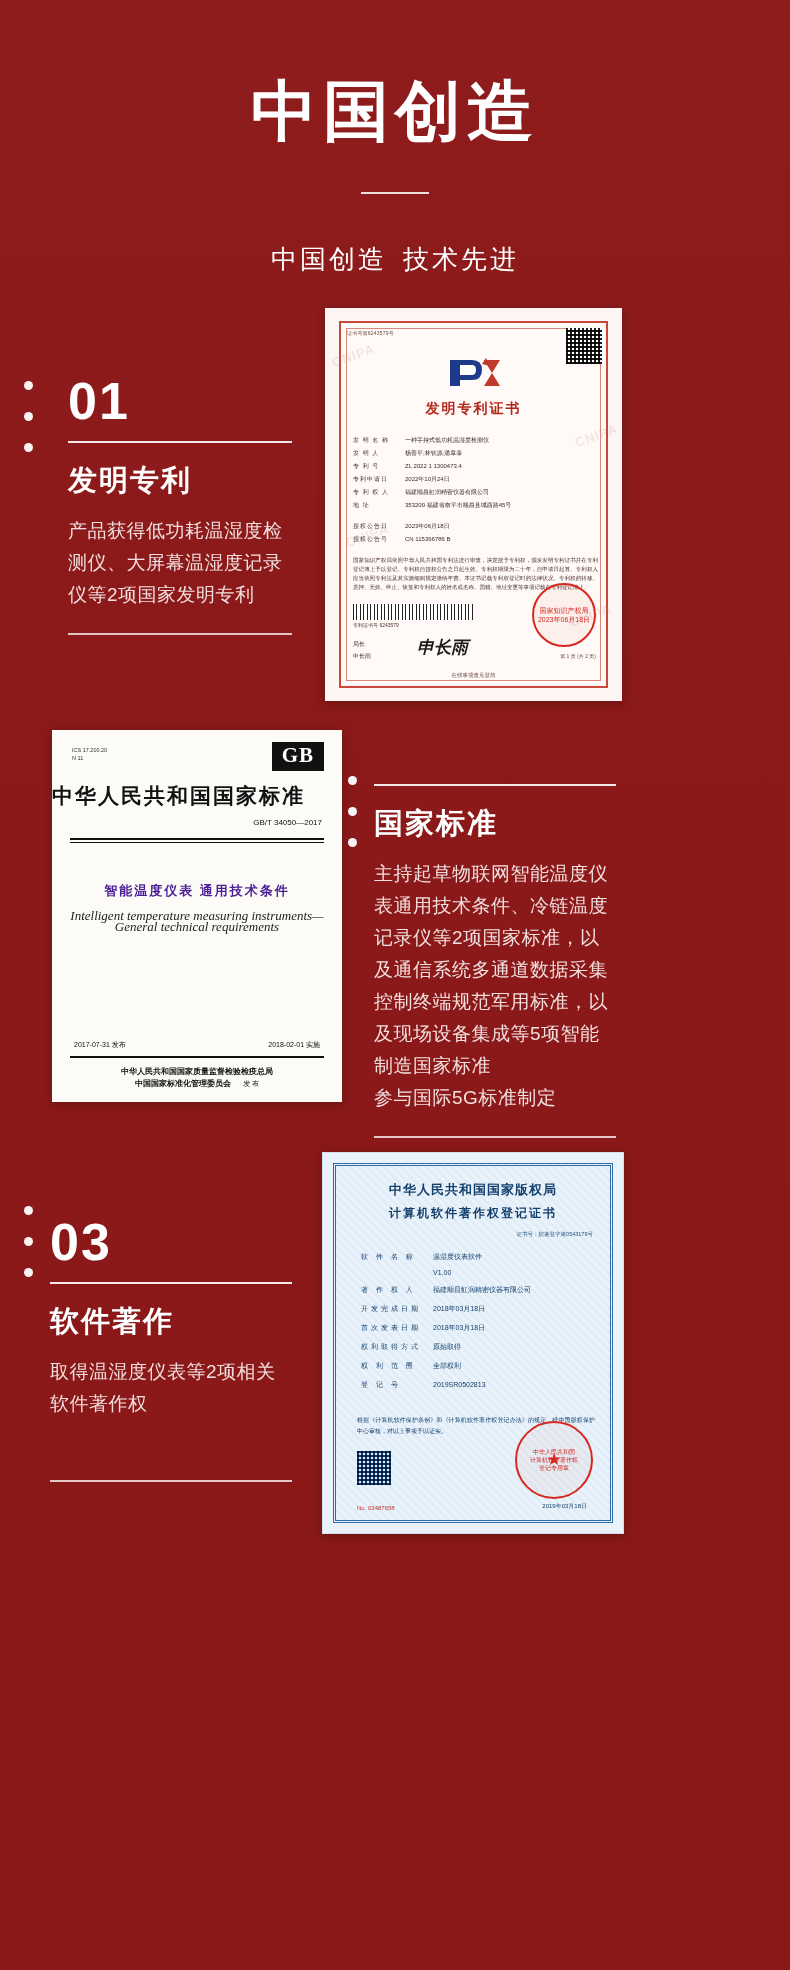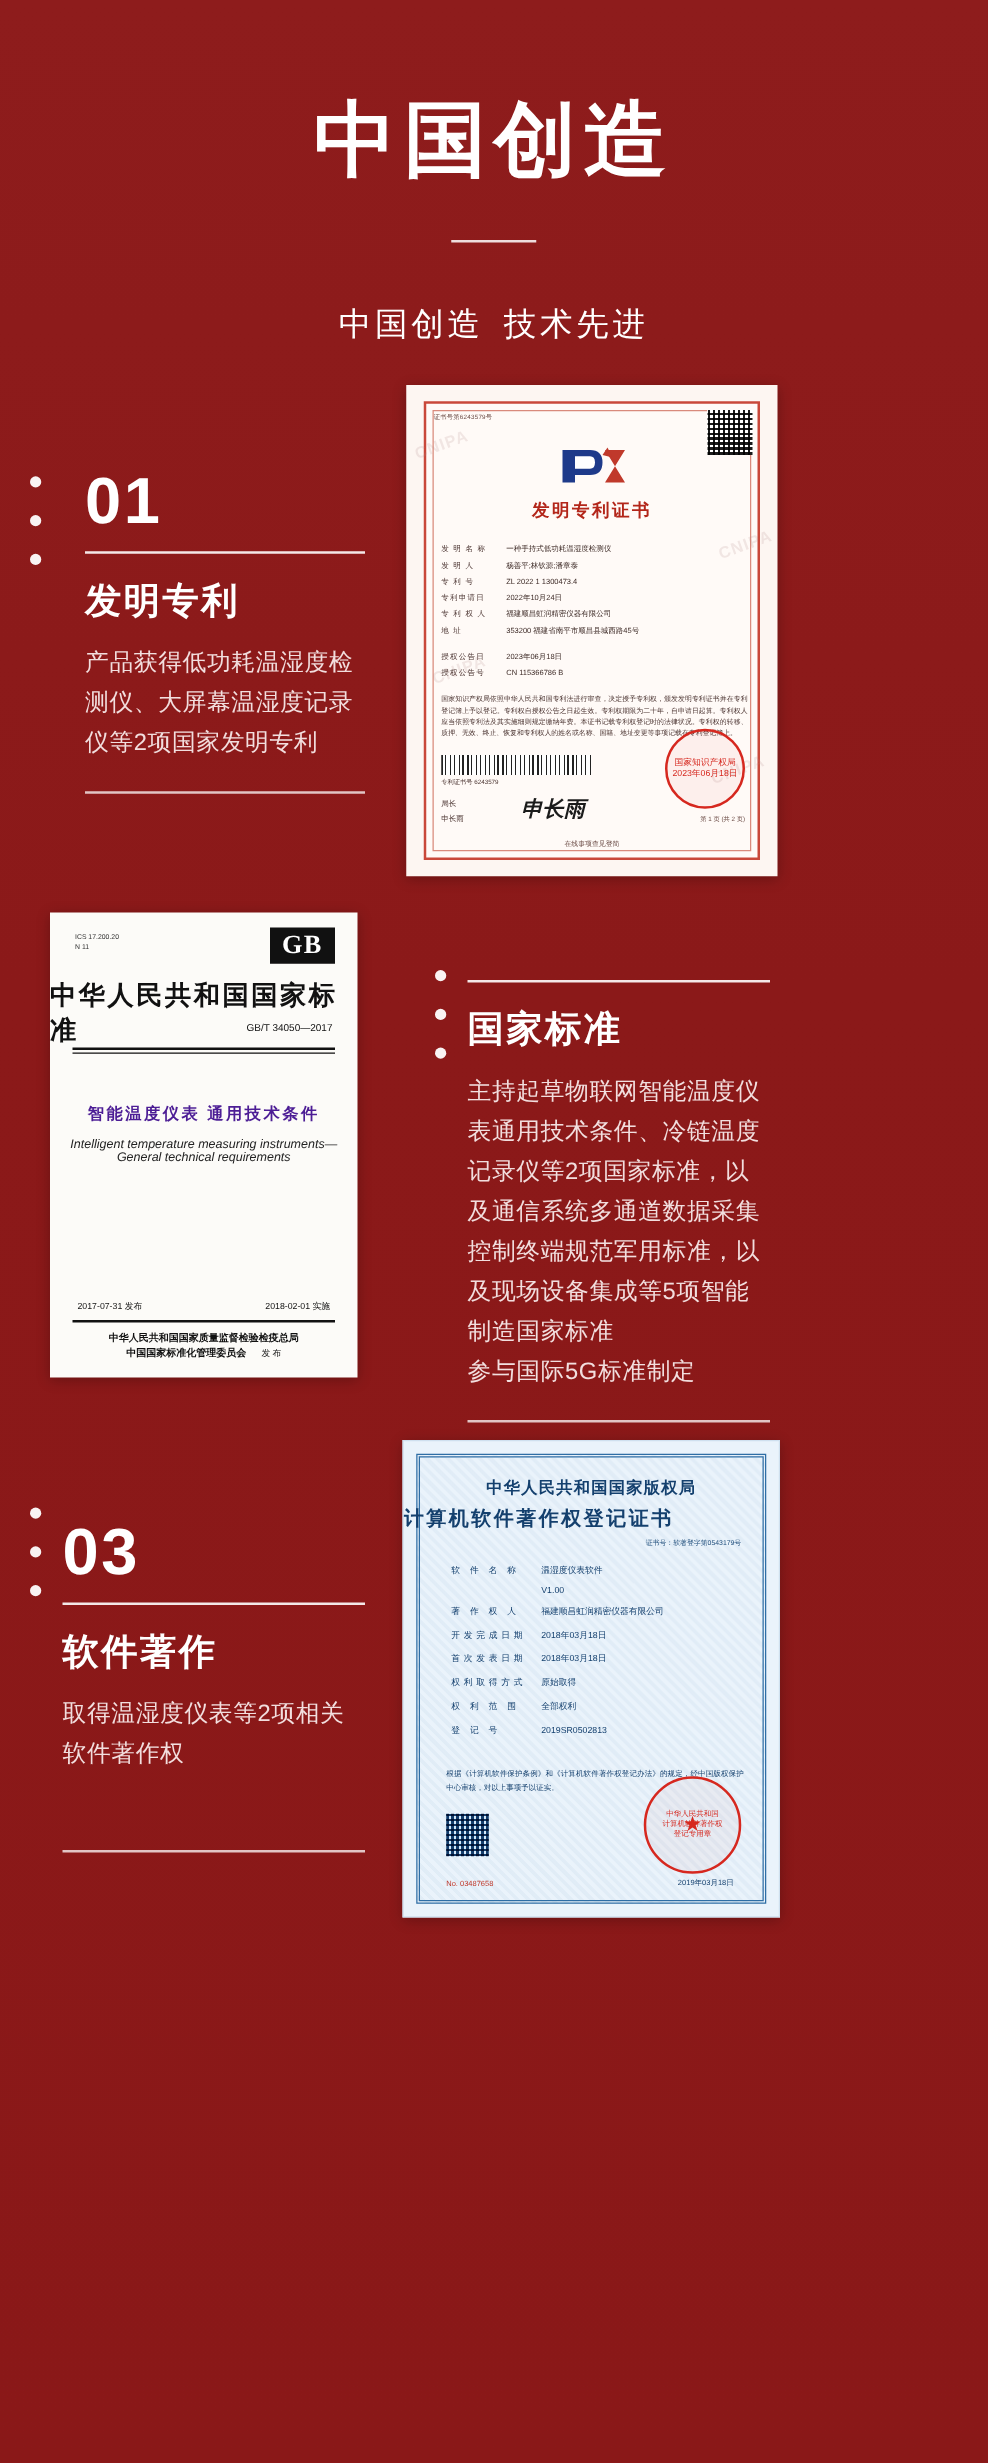"GB" .gb { left: 40px -> 52px; width: 246px -> 290px }
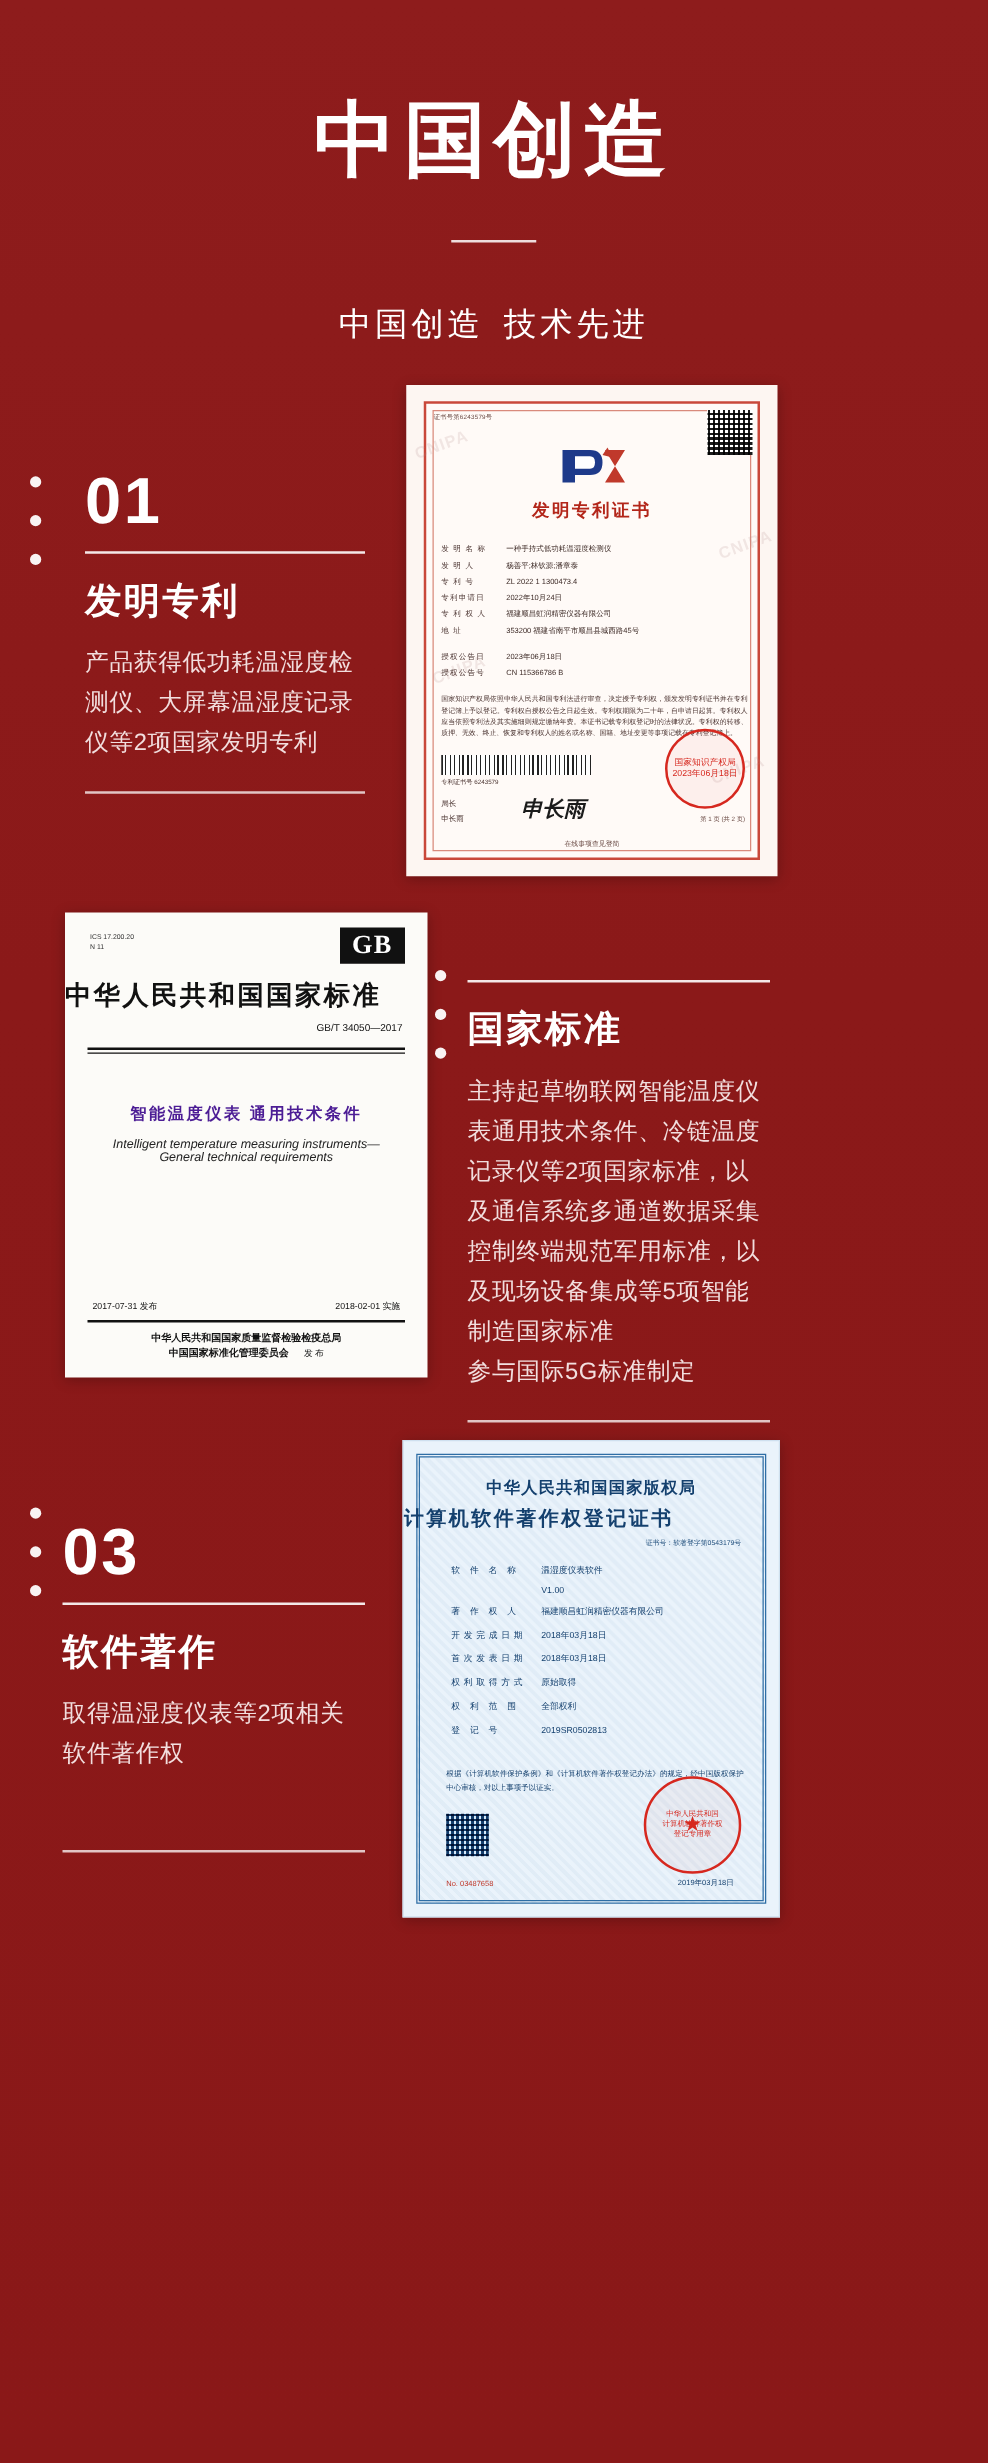"Intelligent temperature measuring" .gb-en { font-family: Liberation Sans, sans-serif -> Liberation Serif, serif; font-size: 10px -> 13px }
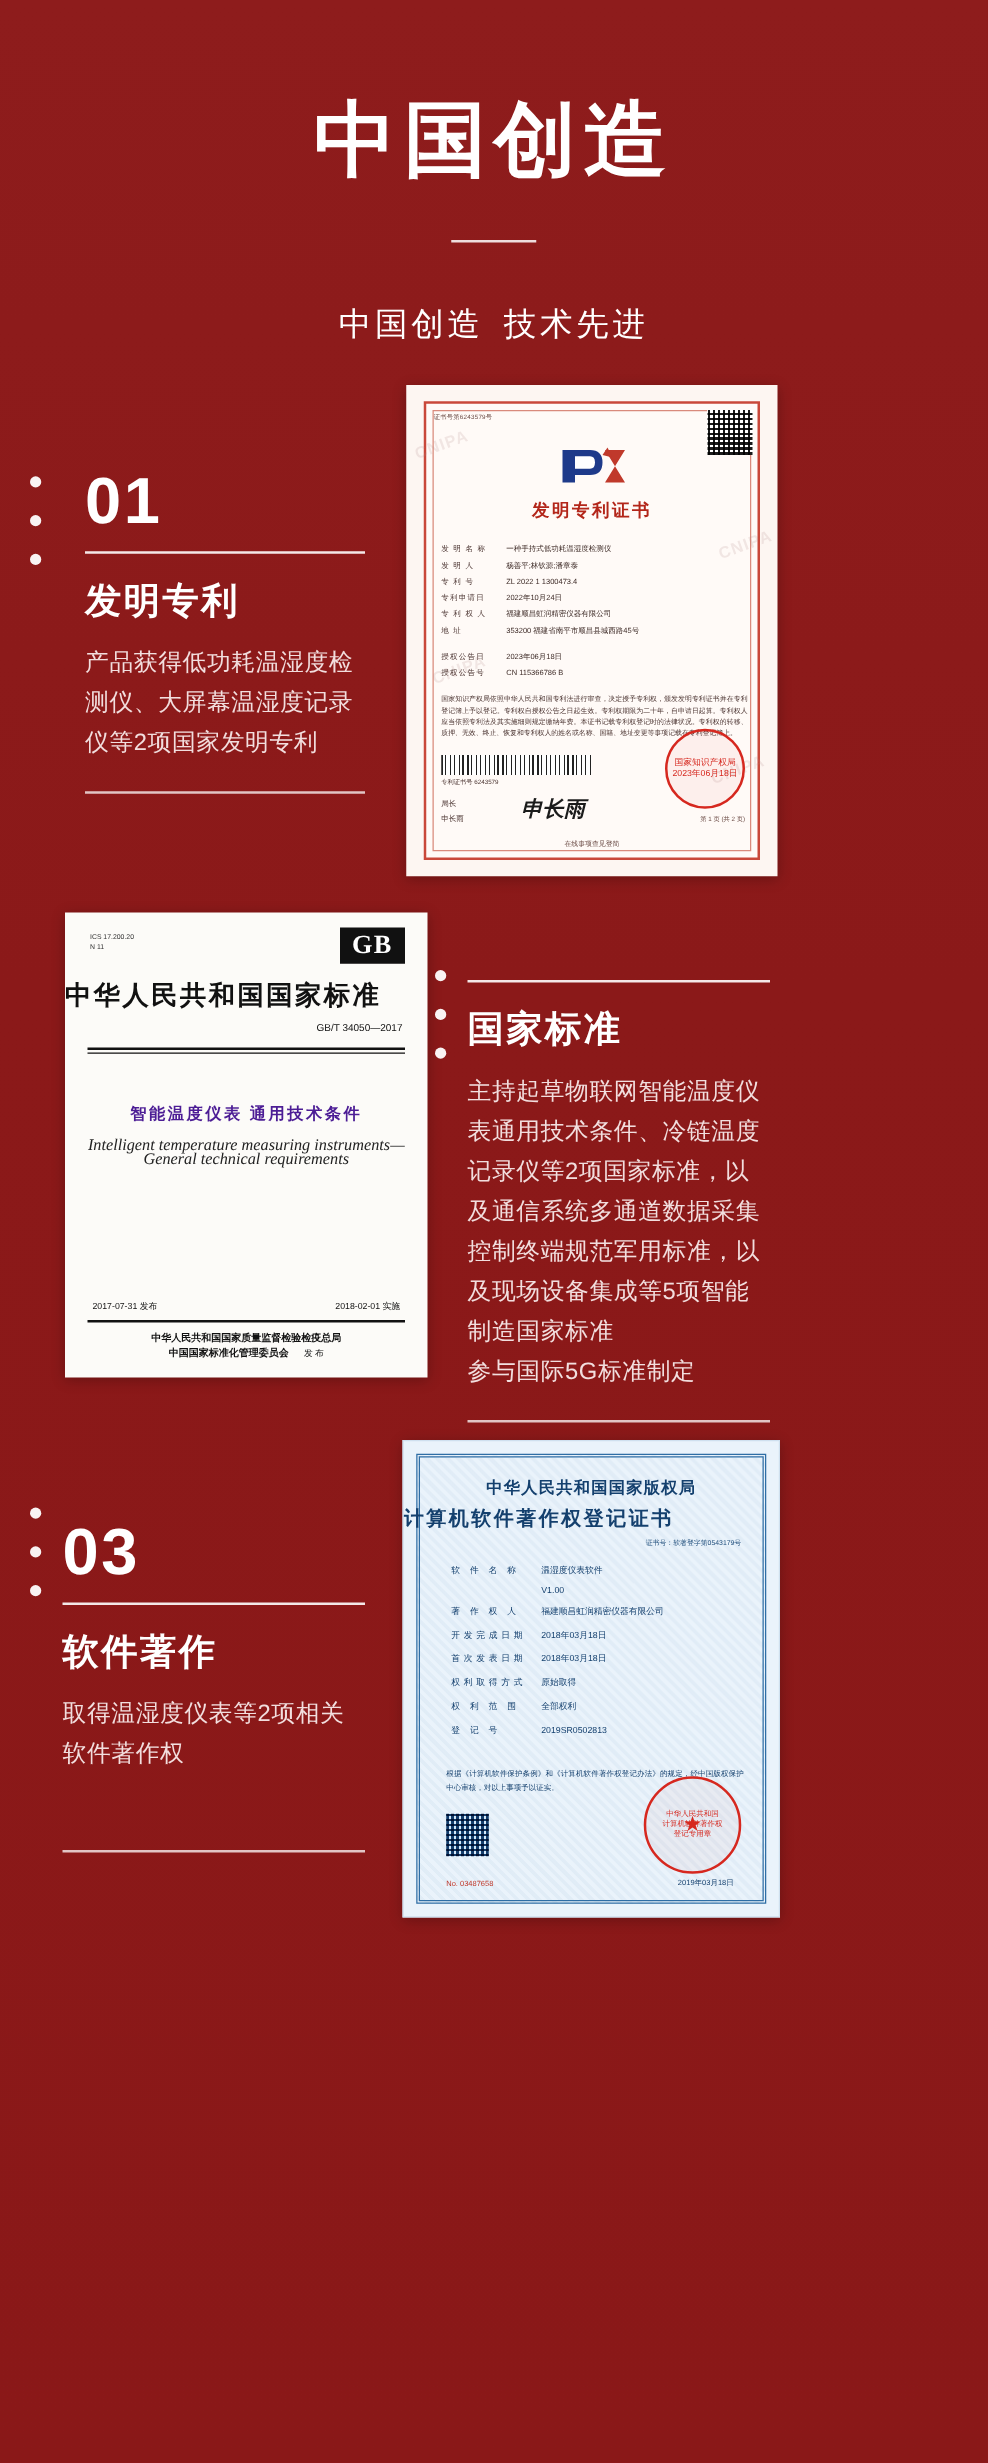"计算机软件著作权登记证书" .soft-h2 { font-size: 16px -> 12px; text-align: none -> center }
